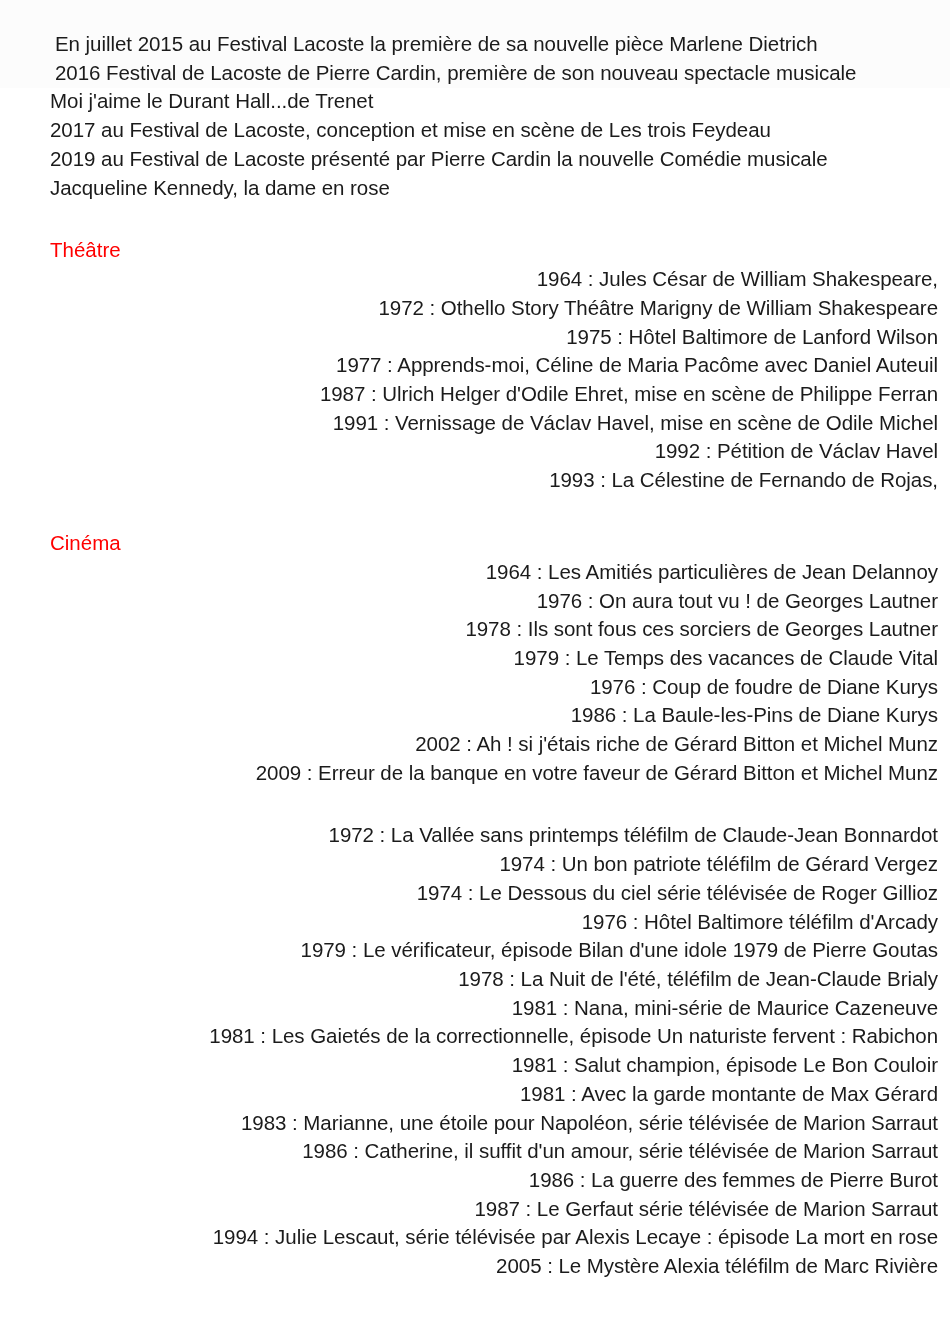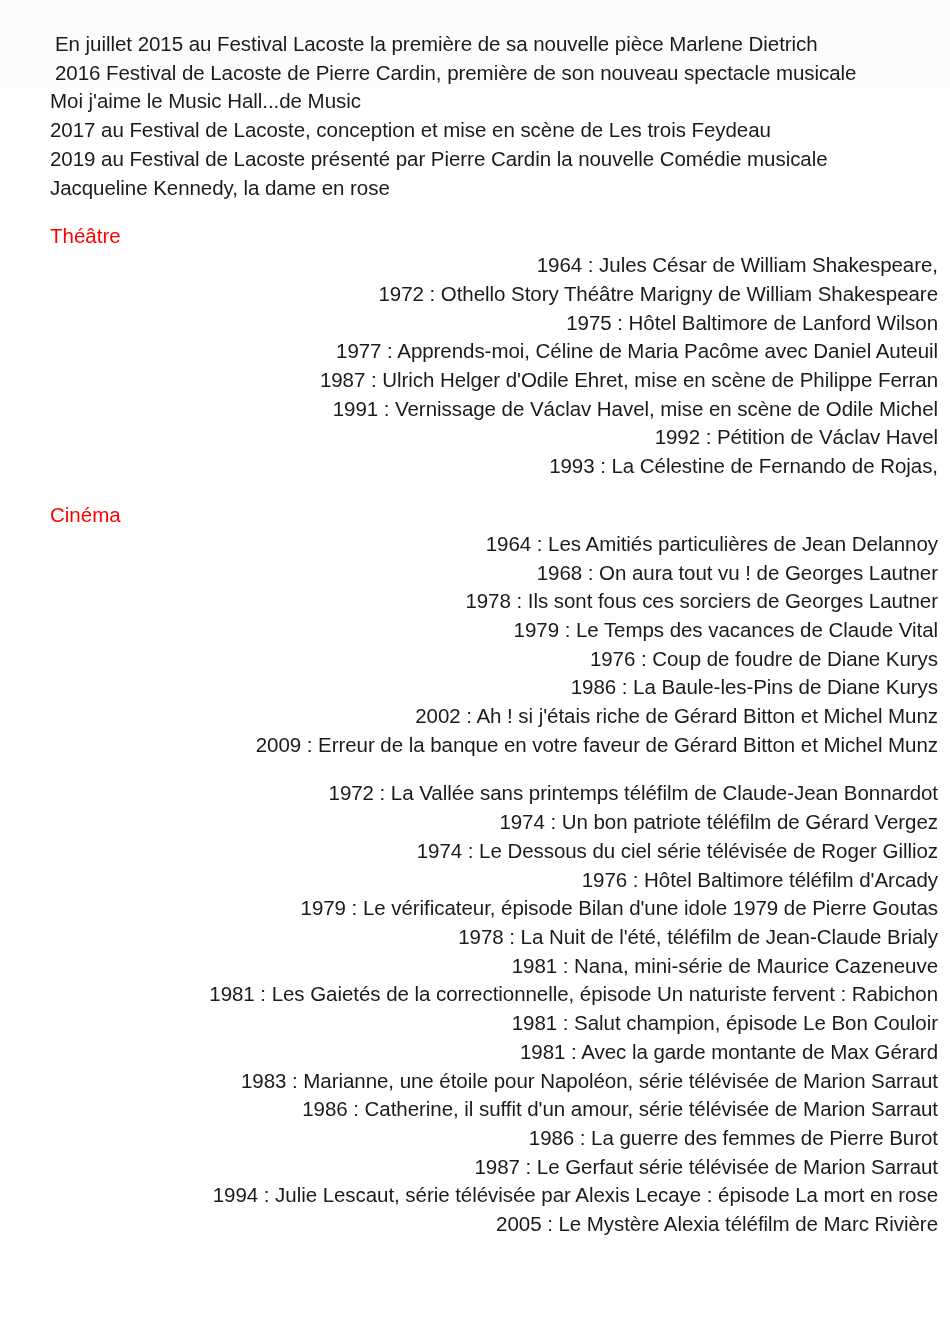"Moi j'aime le Music Hall...de" div.line { text: Music Hall...de Music -> Durant Hall...de Trenet }
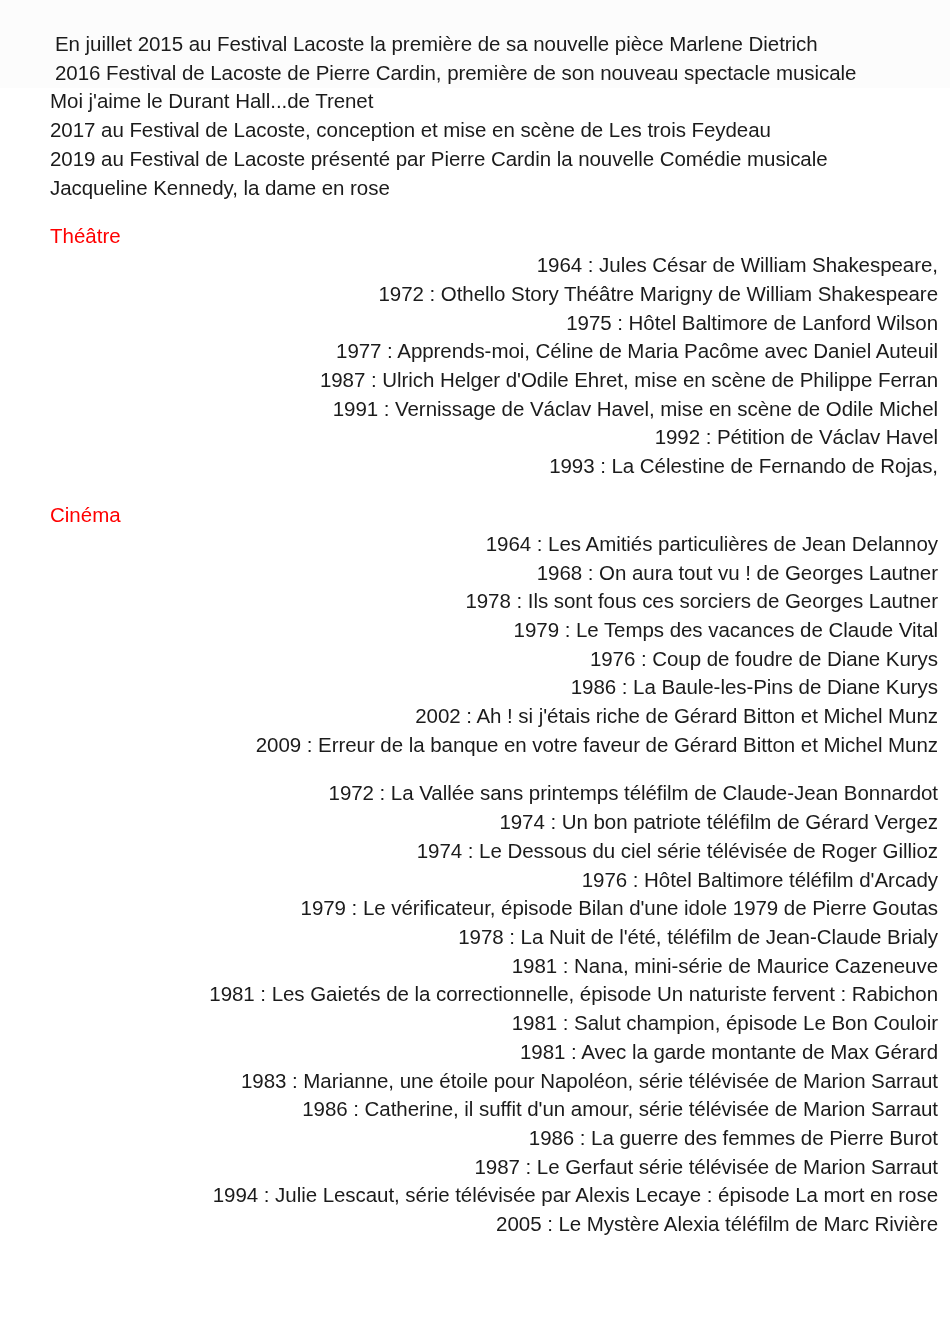"Théâtre" .section { margin-top: 20px -> 34px }
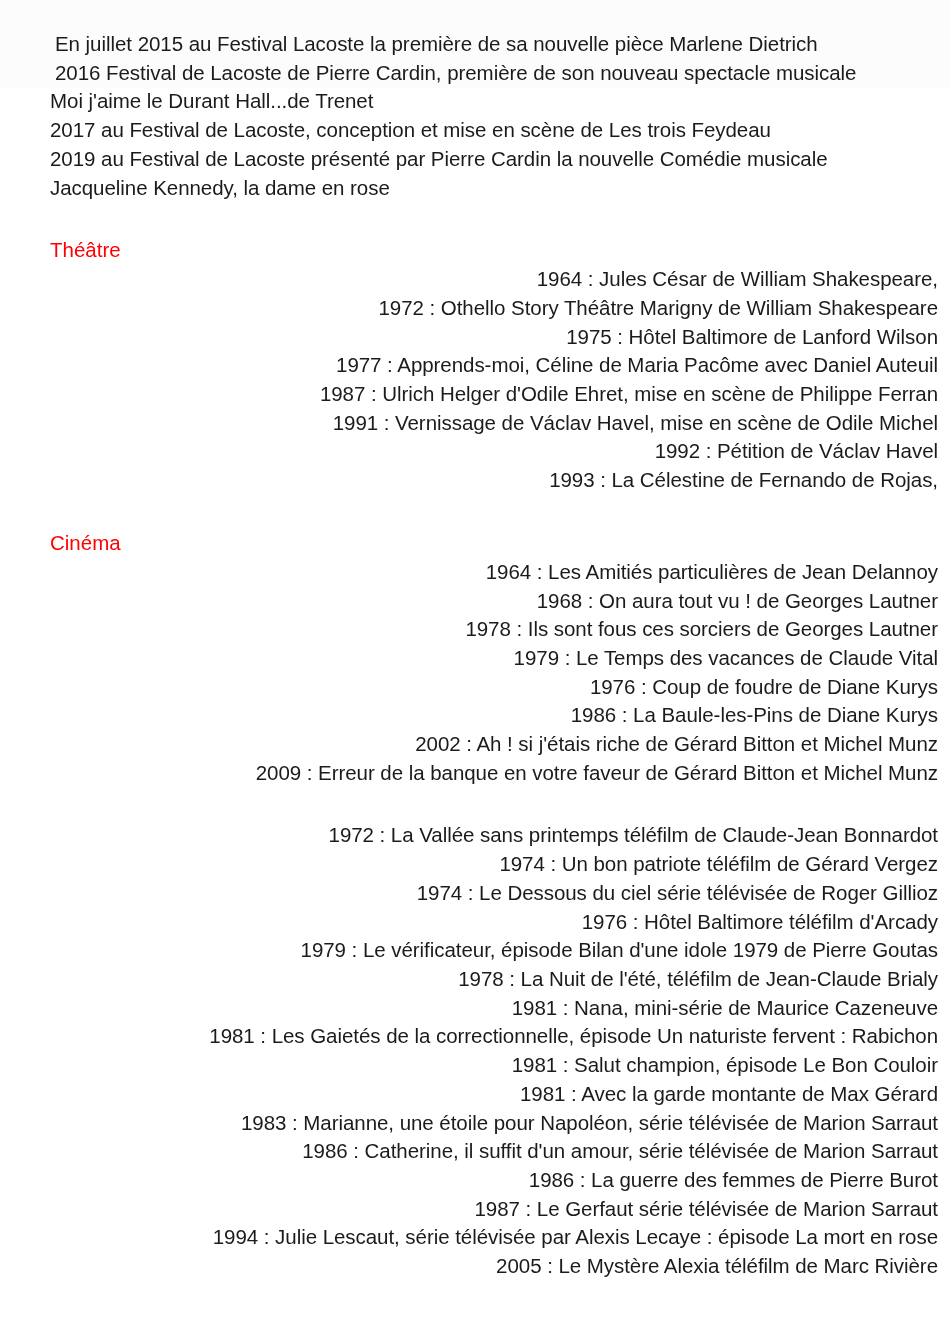"1968 : On aura tout" li { text: 1968 -> 1976 }
